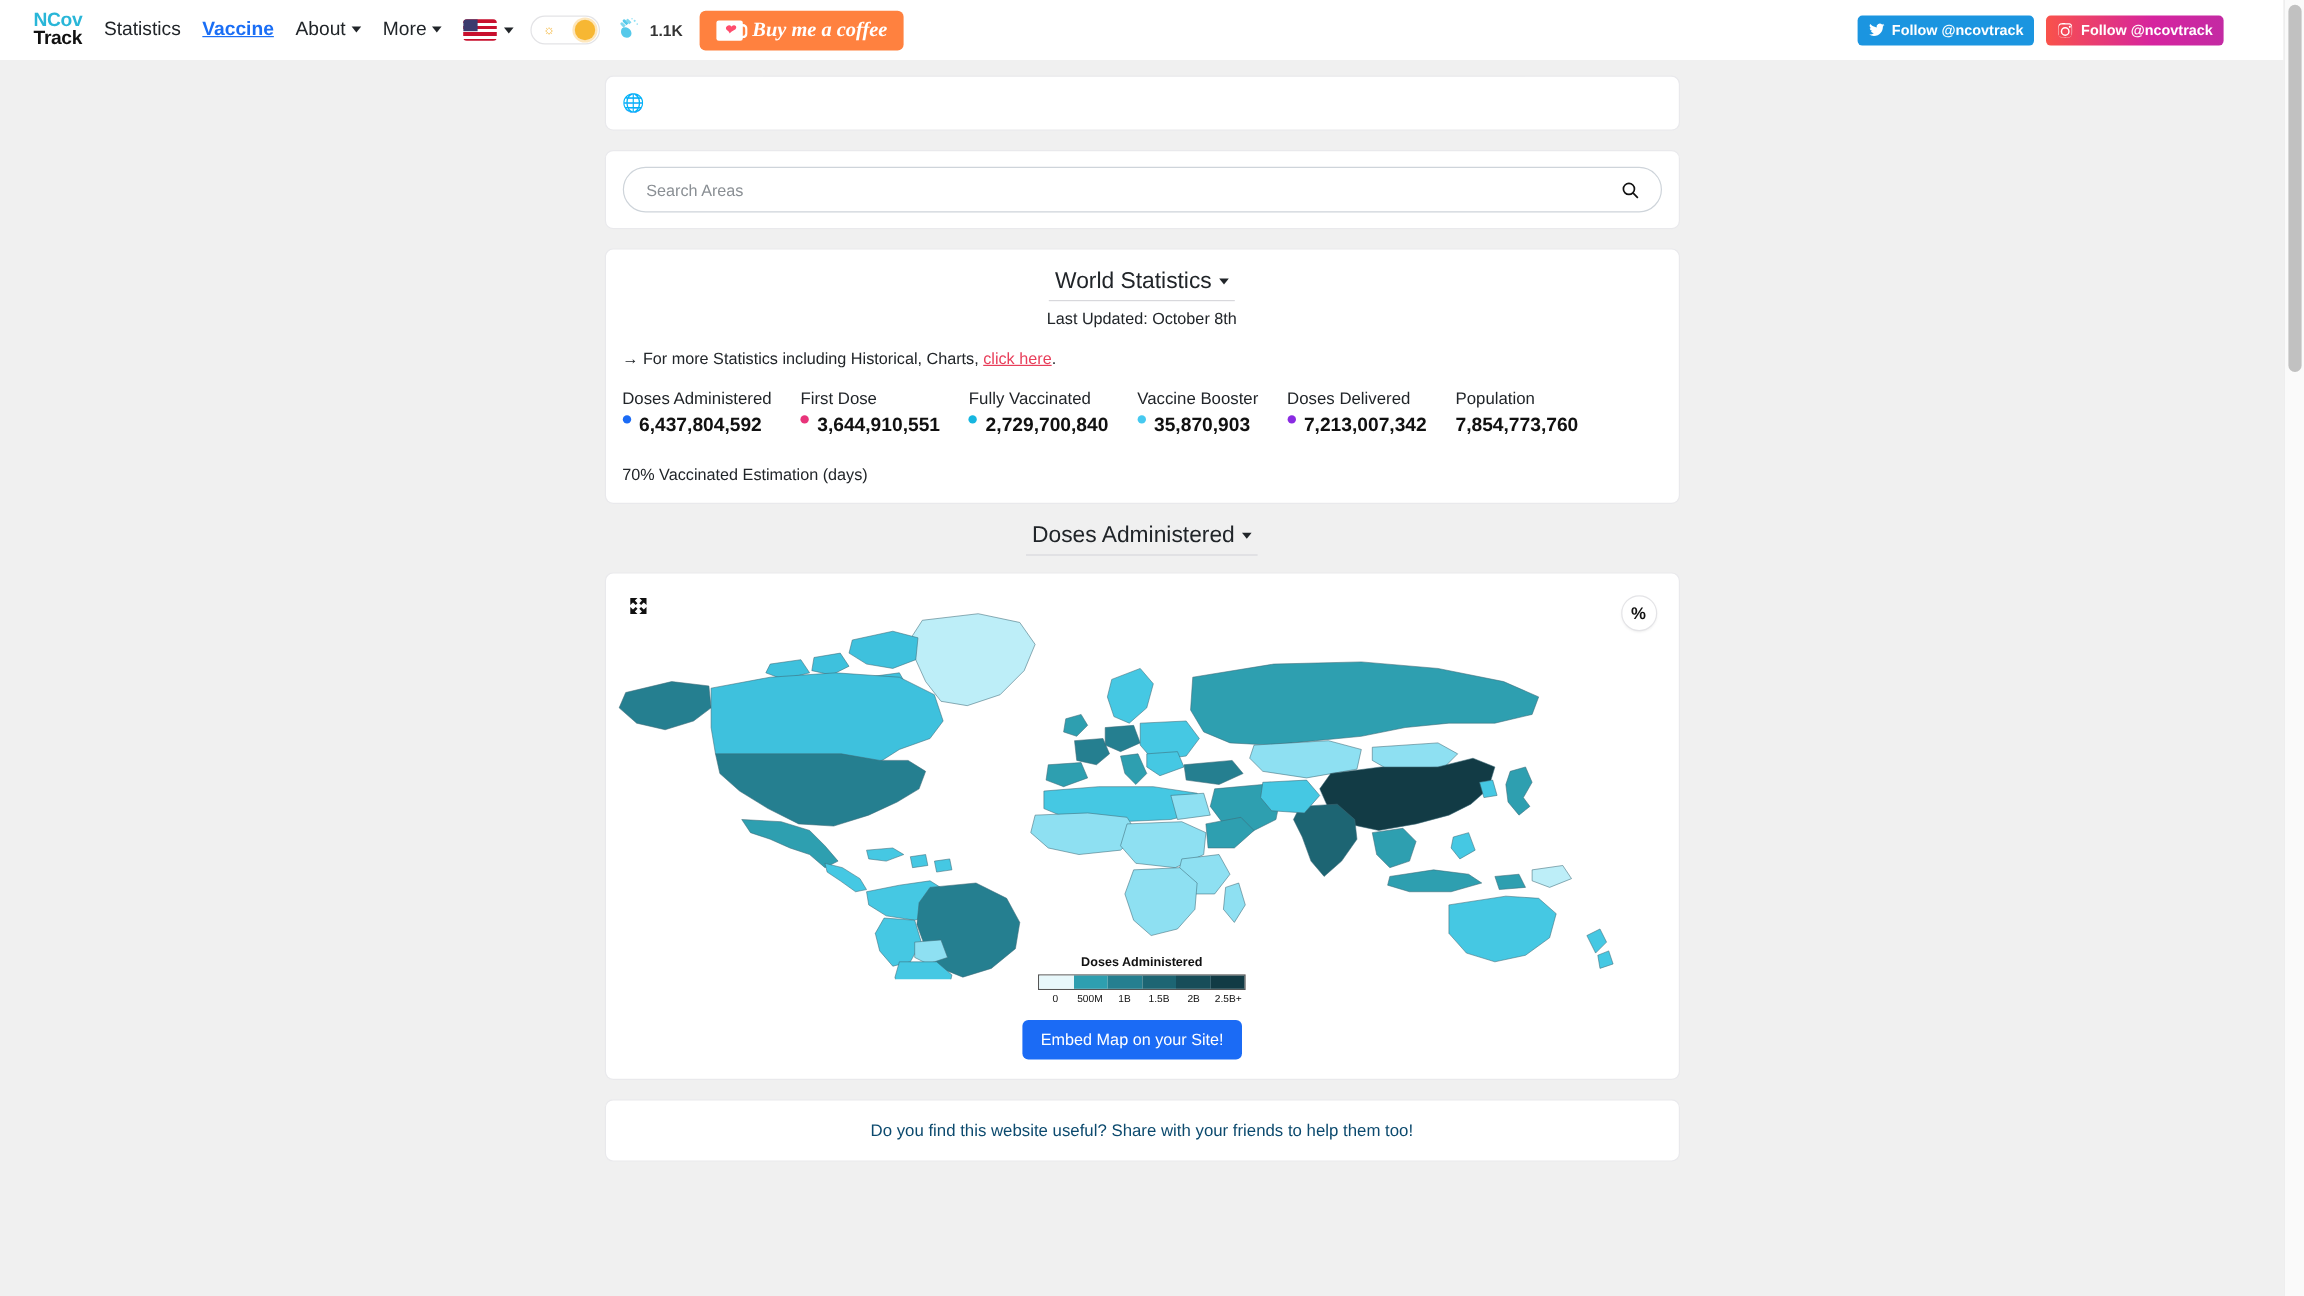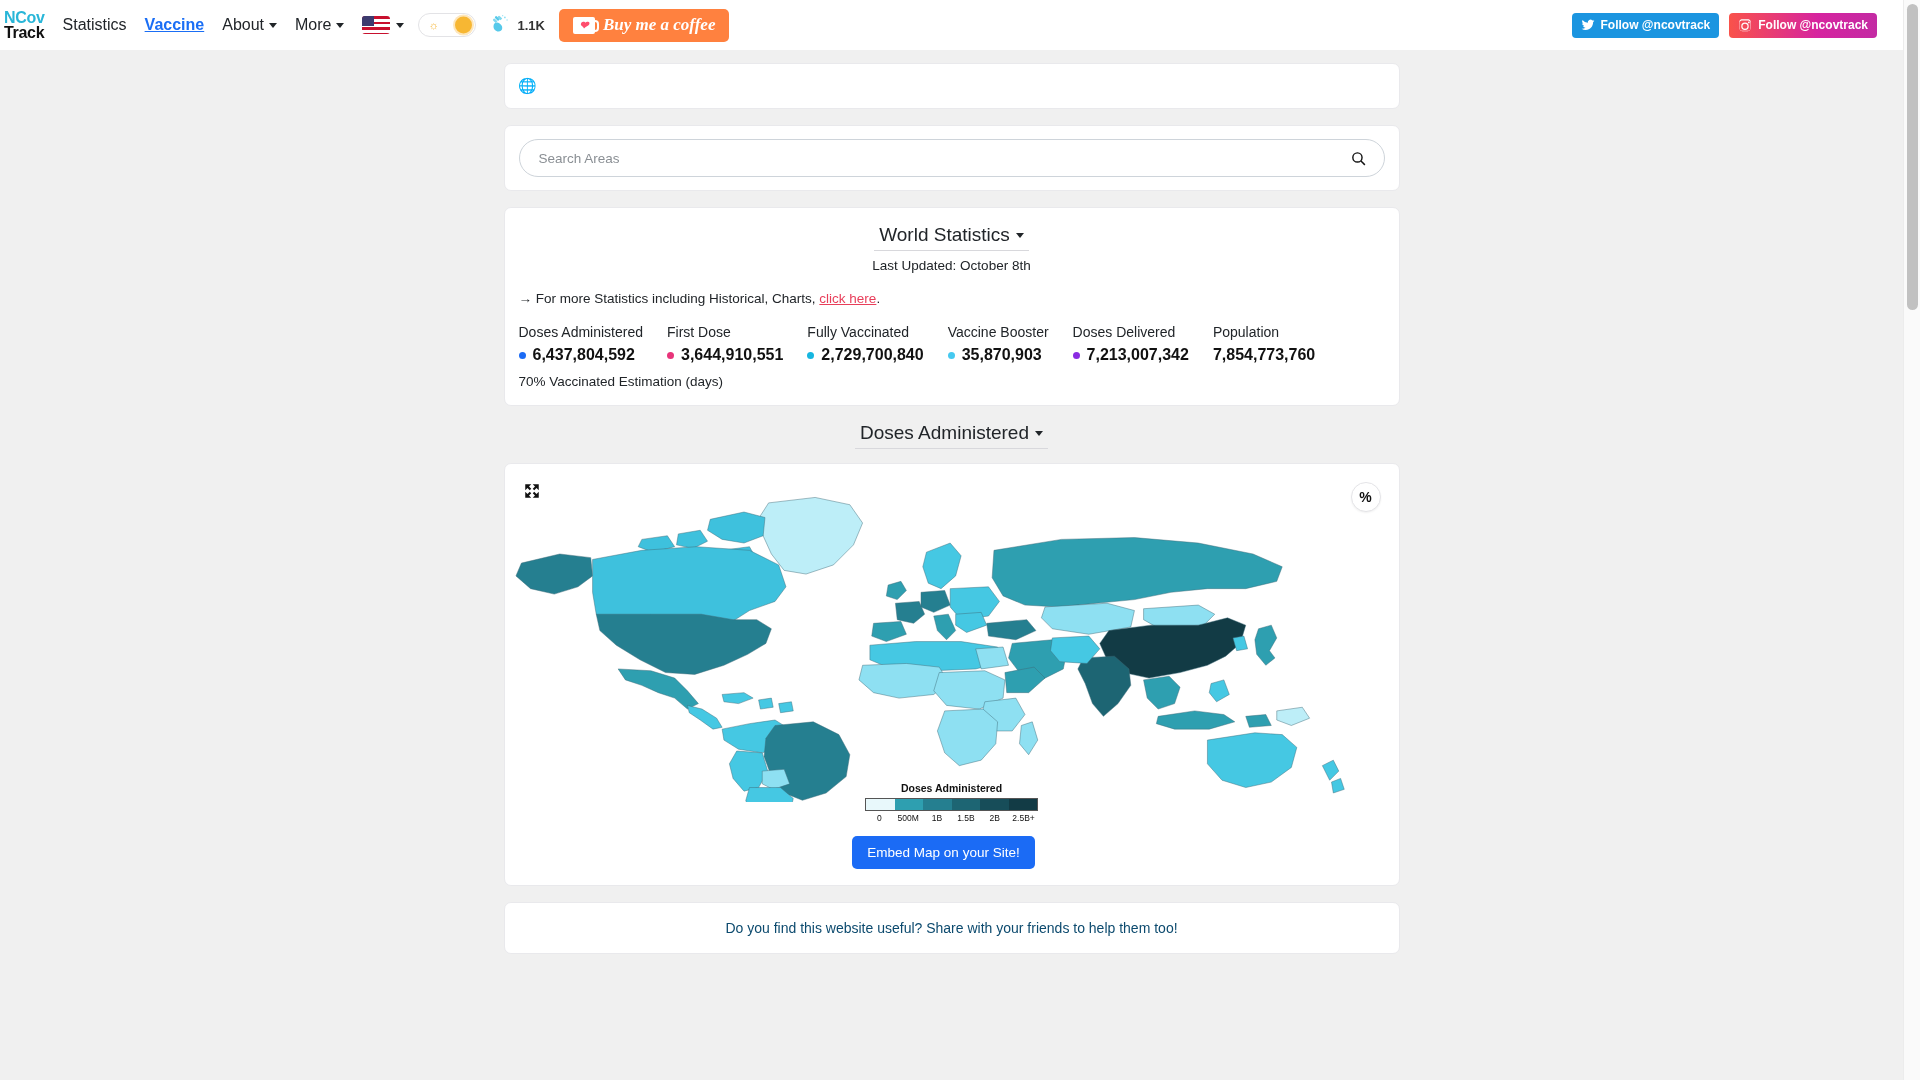"NCov" .navbar { padding: 0 4px -> 0 28px }
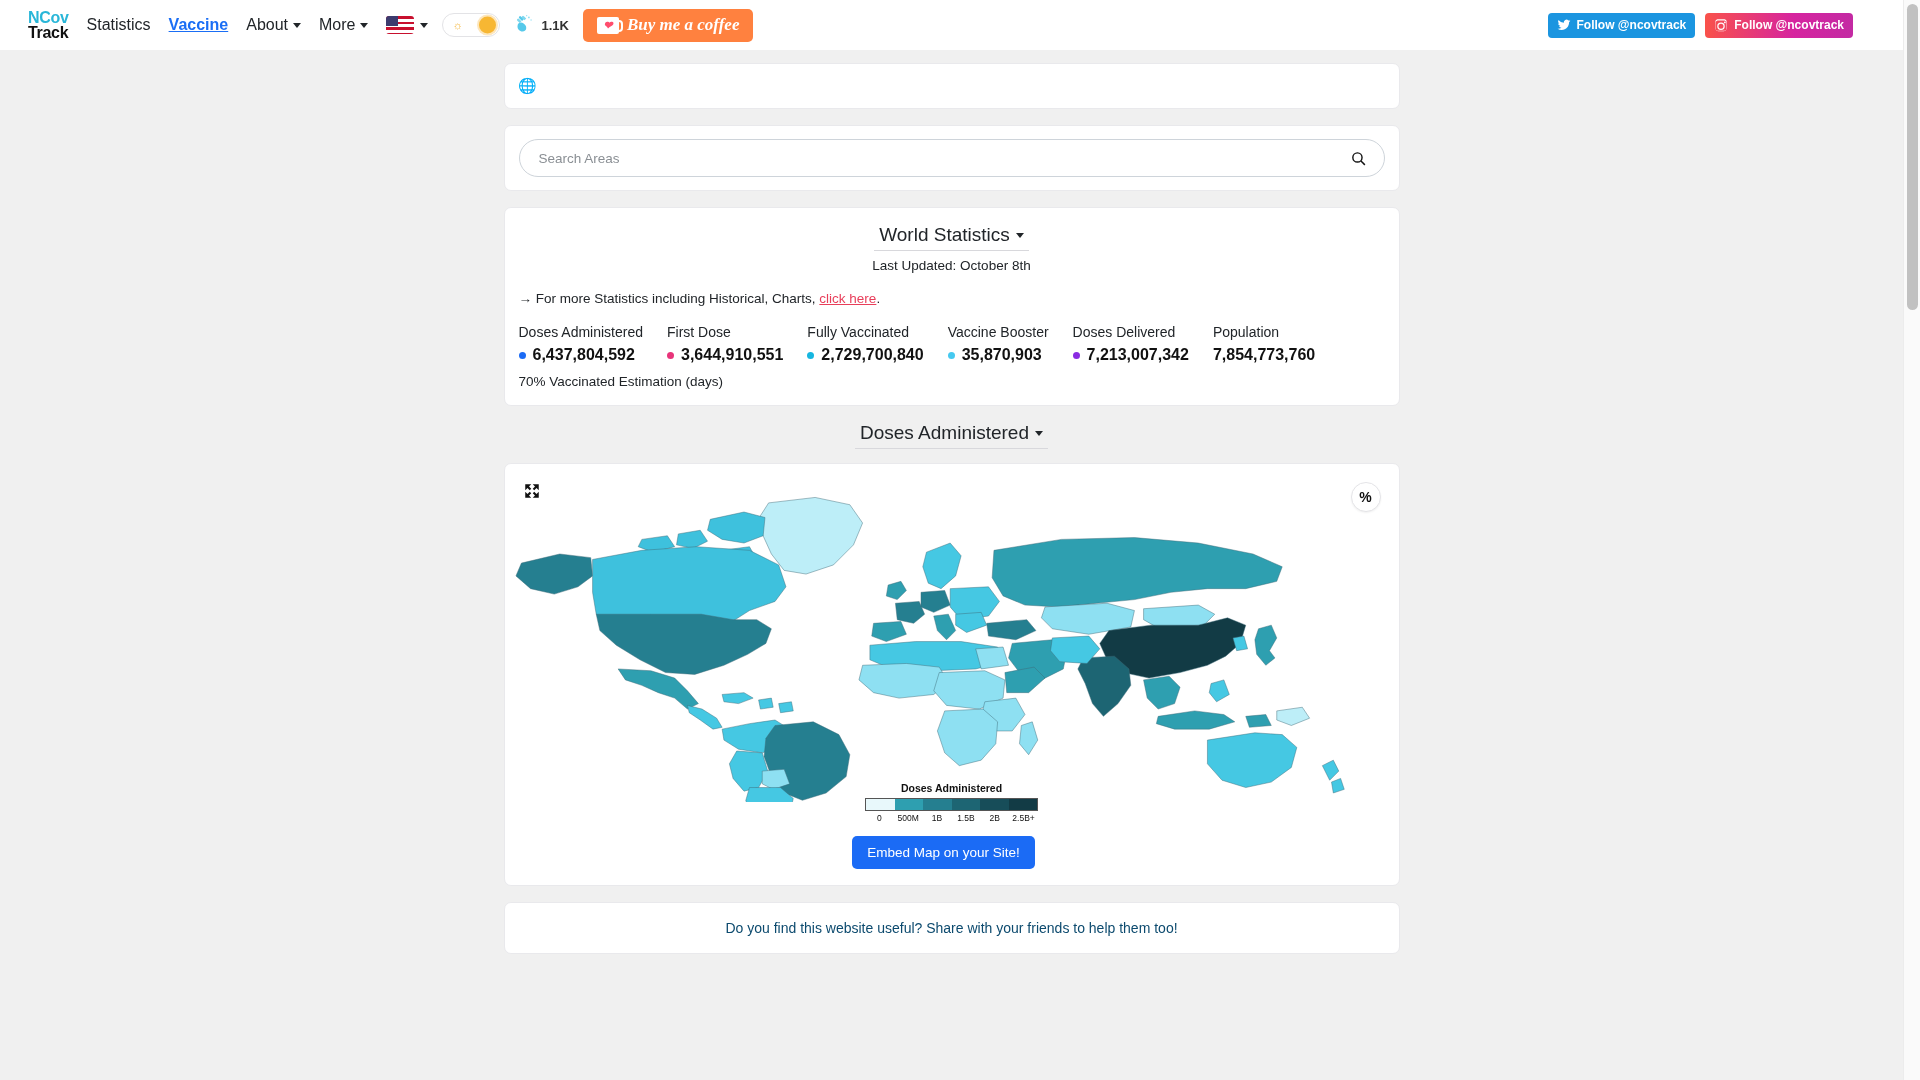"6,437,804,592" .metric .value { align-items: center -> flex-start }
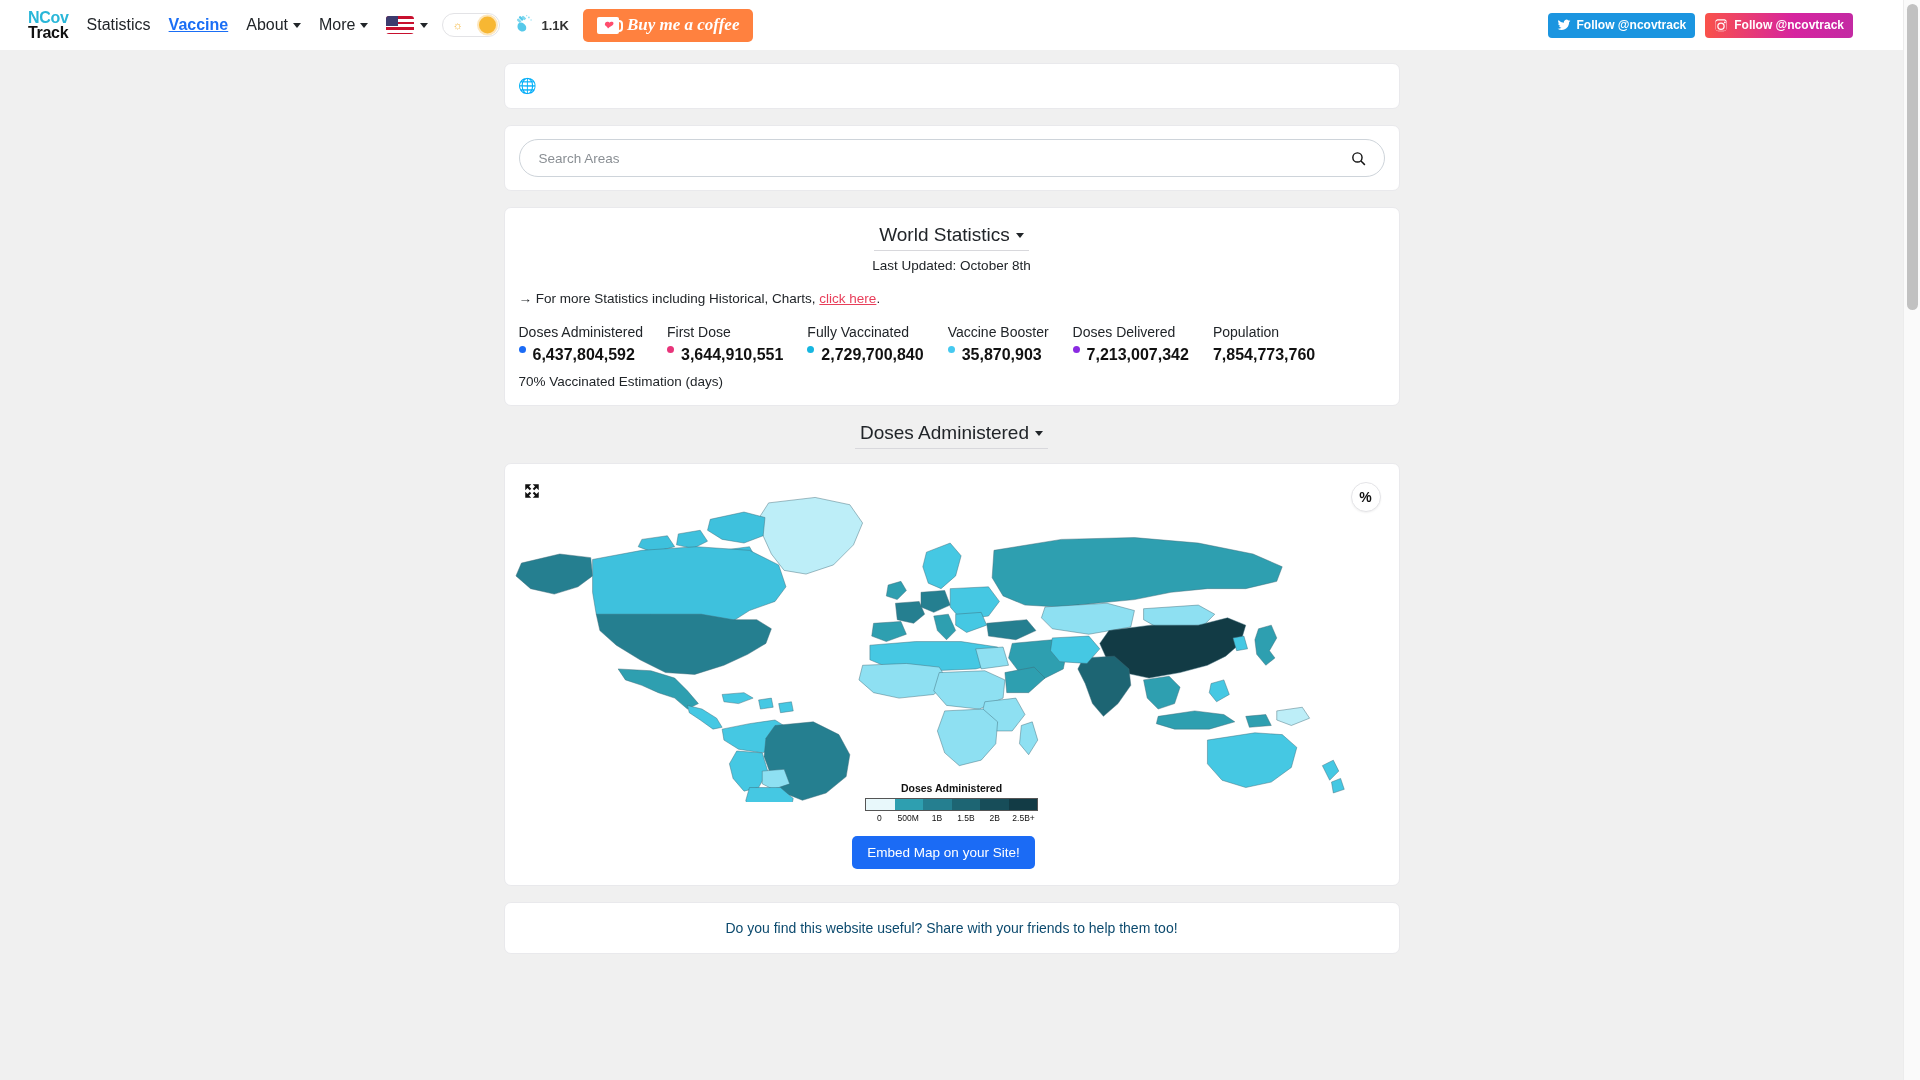"70% Vaccinated Estimation (days)" .est { margin-top: 10px -> 24px }
